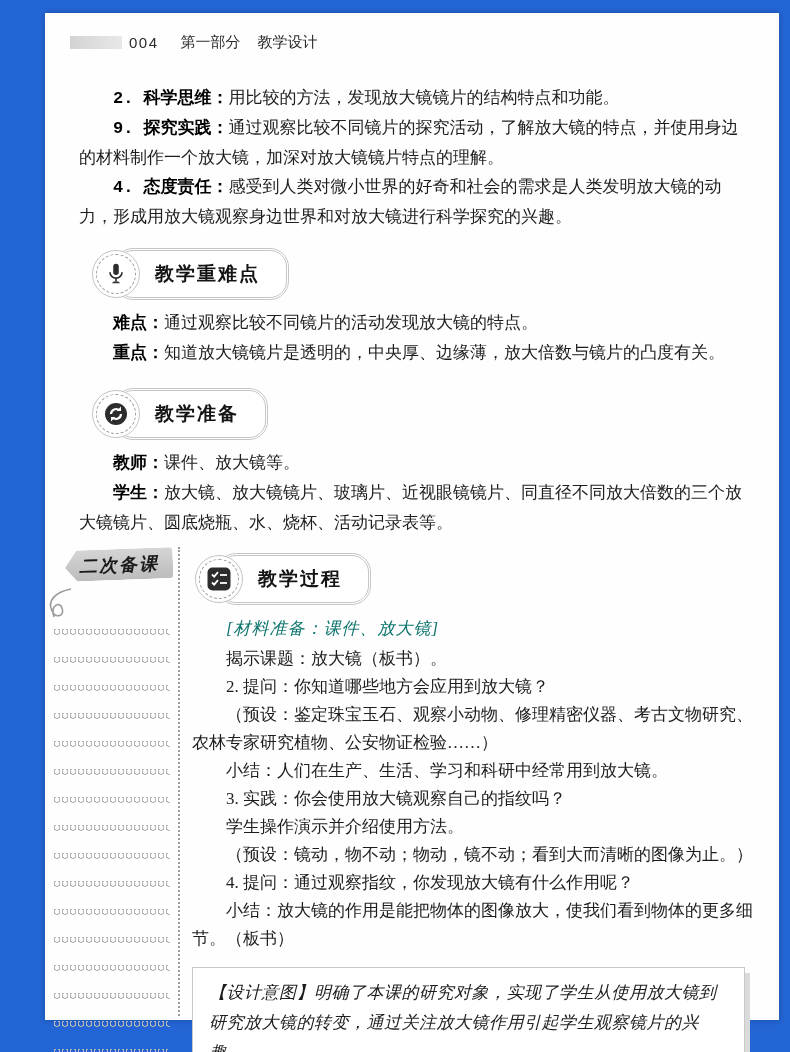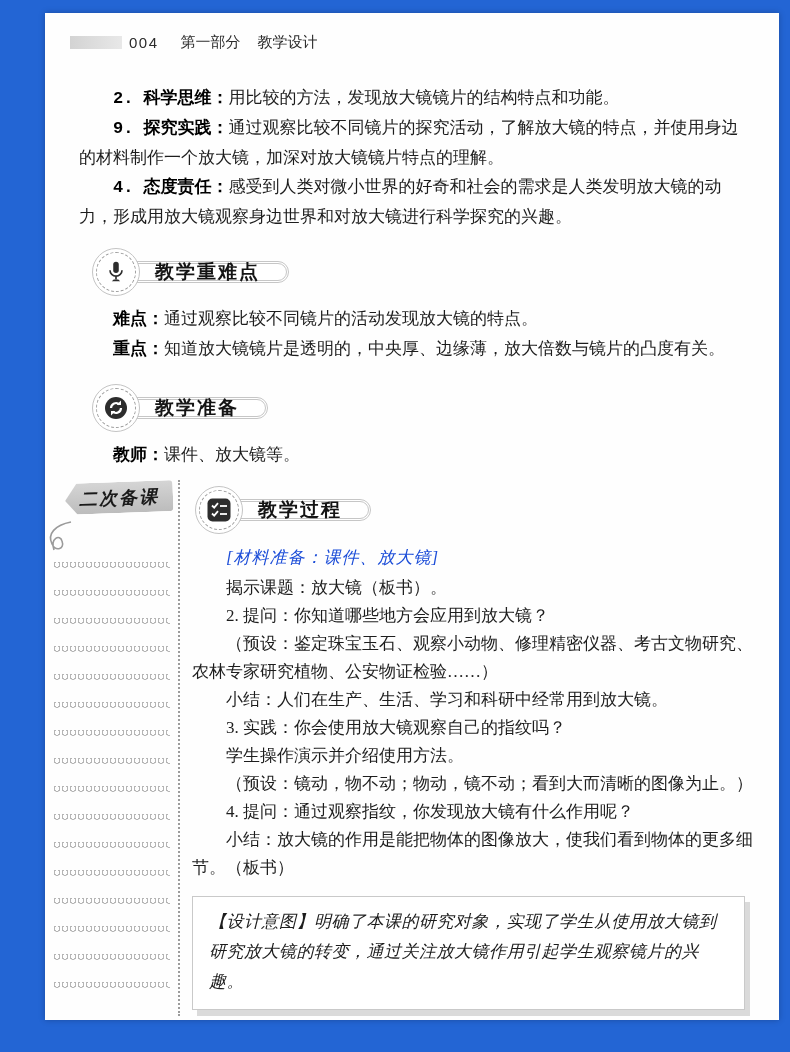"教学重难点" .badge-pill { height: 22px -> 52px }
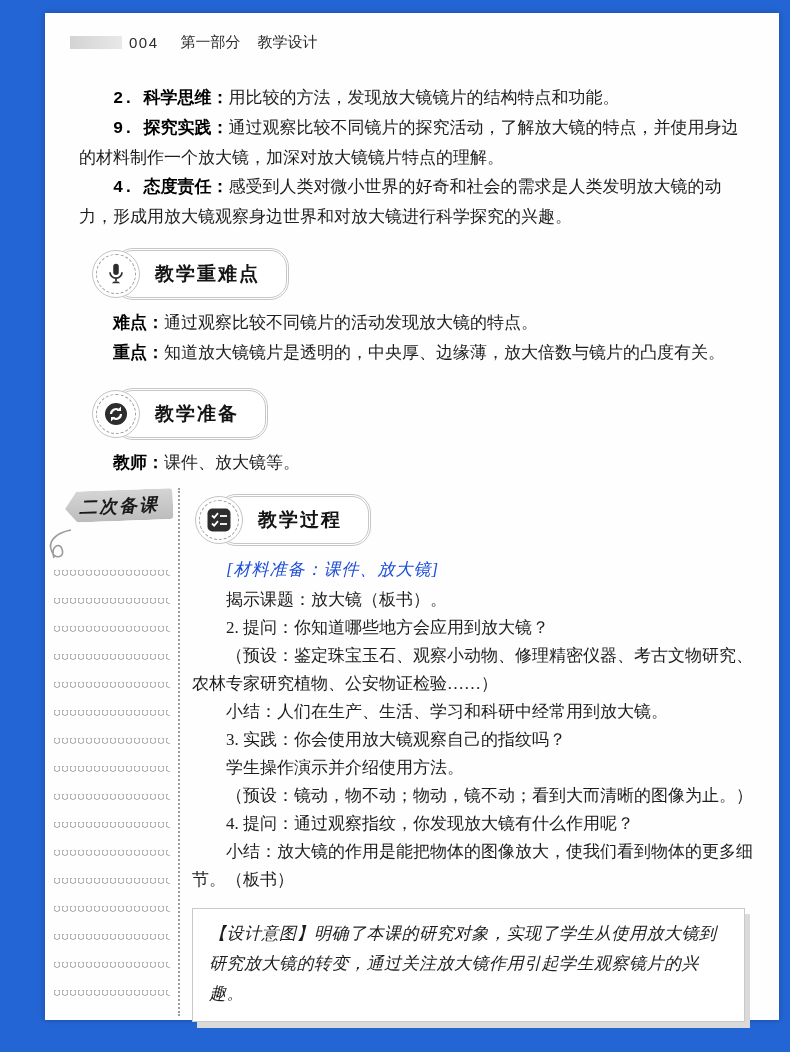"学生：放大镜、放大镜镜片、玻璃片、近视眼镜镜片、同直径不同放大倍数的三个放大镜镜" p.para { html: none -> <p><span>学生：</span><span>放大镜、放大镜镜片、玻璃片、近视眼镜镜片、同直径不同放大倍数的三个放大镜镜片、圆底烧瓶、水、烧杯、活动记录表等。</span></p> }
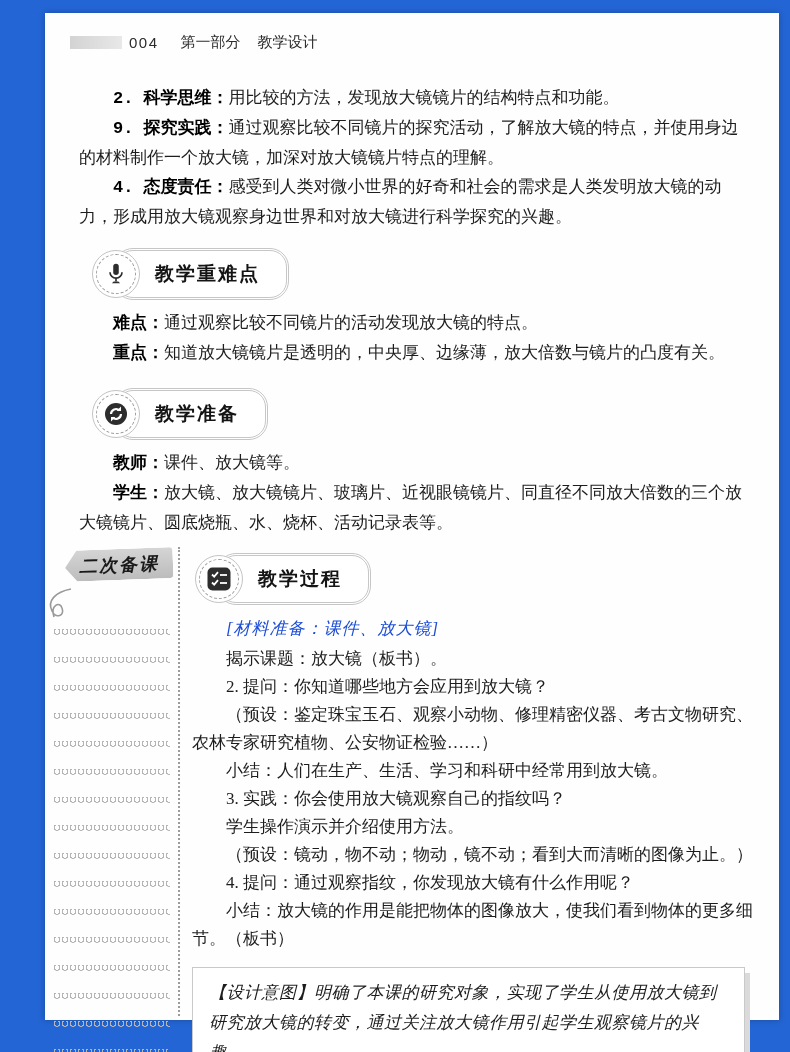"[材料准备：课件、放大镜]" .material { color: #1d4ed8 -> #0f766e }
